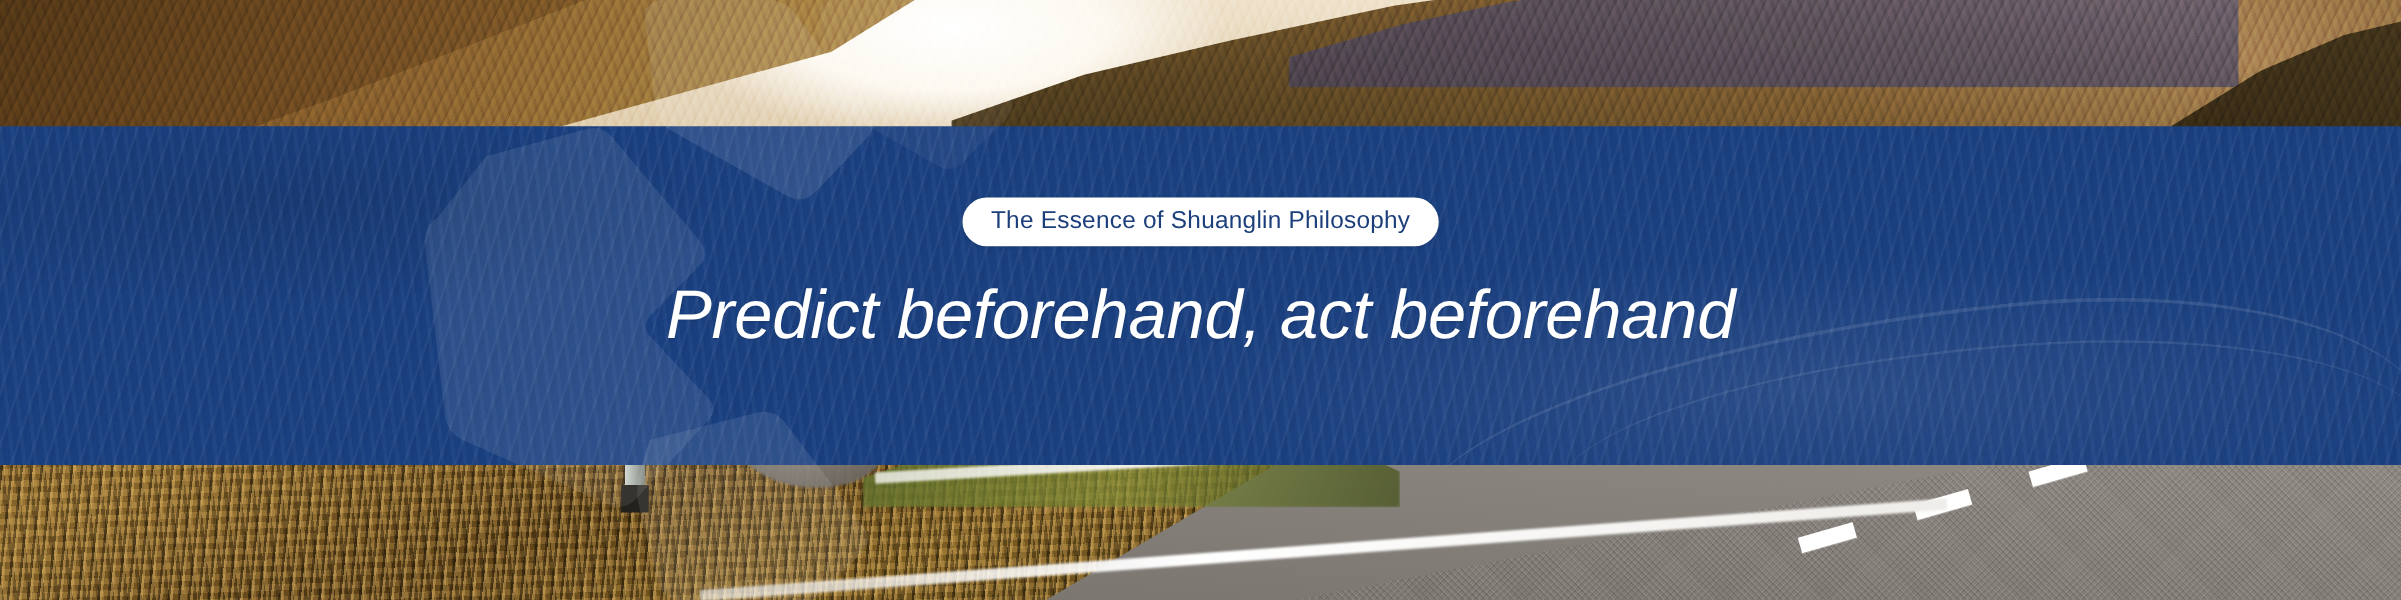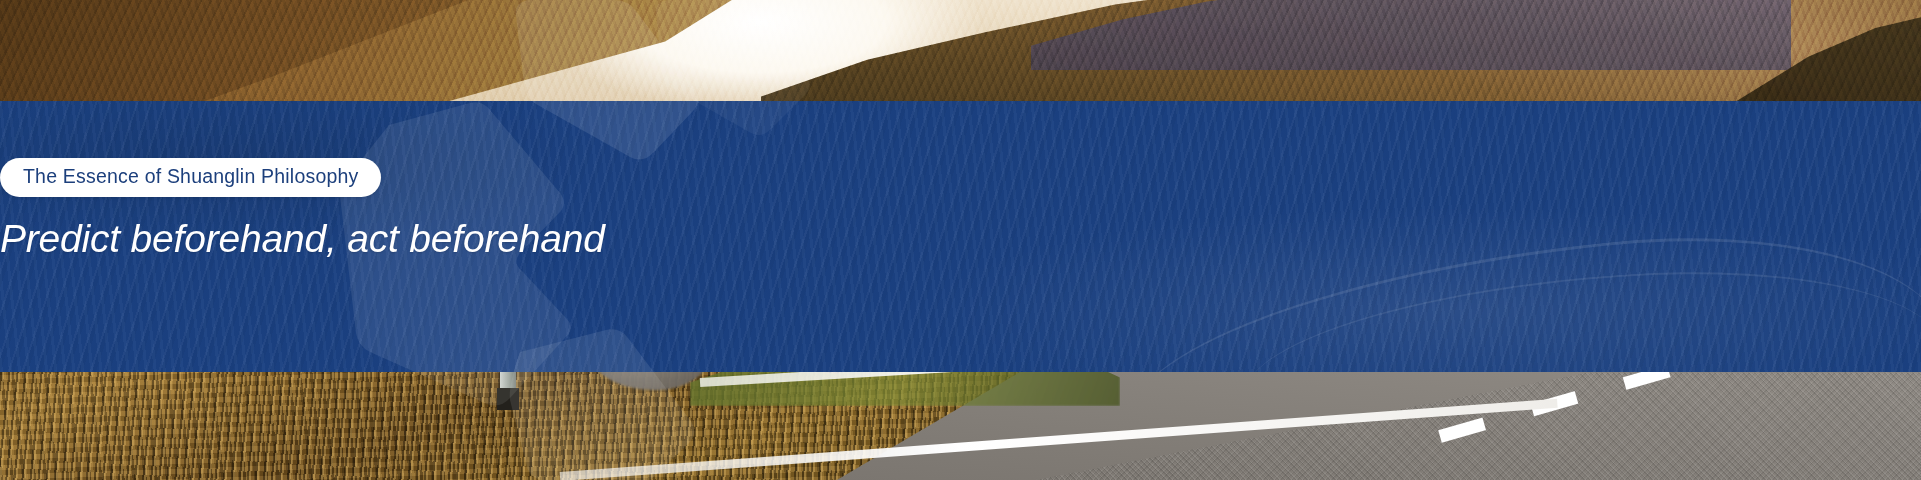"The Essence of Shuanglin Philosophy" .content { align-items: flex-start -> center }
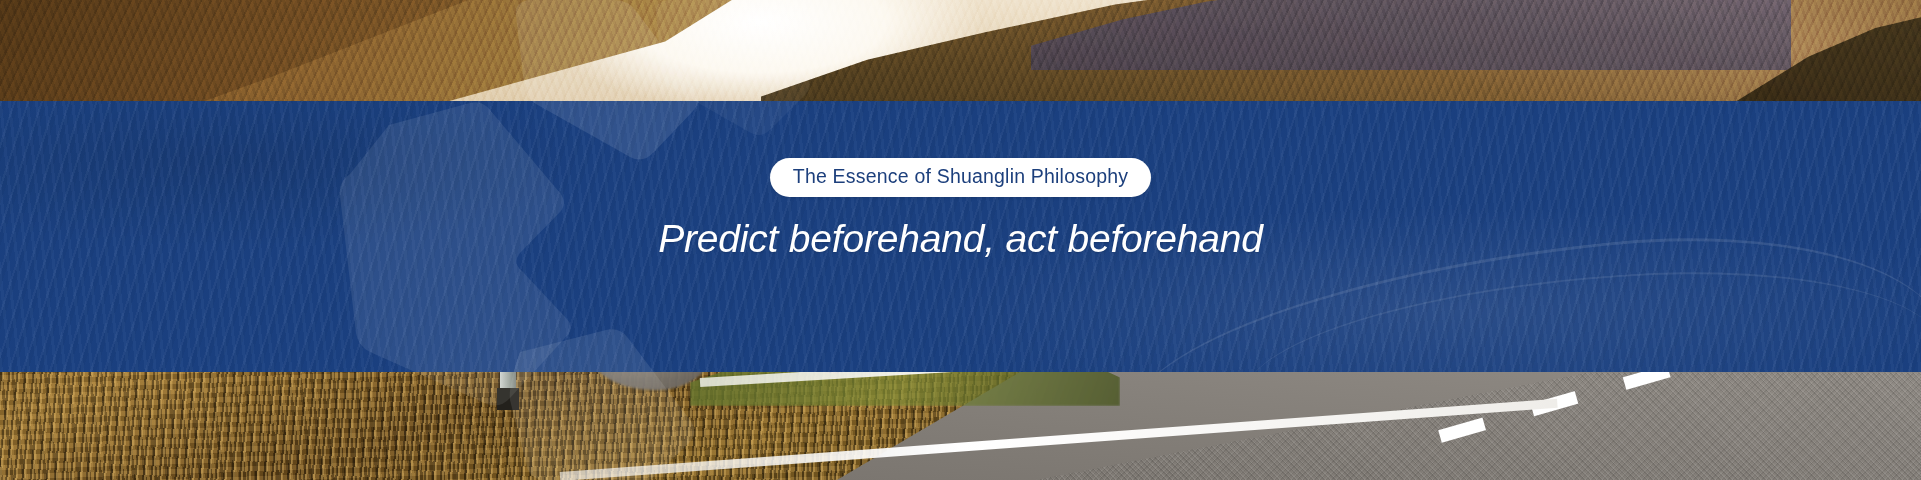"Predict beforehand, act beforehand" .headline { font-size: 39px -> 55px; margin-top: 14px -> 27px }
